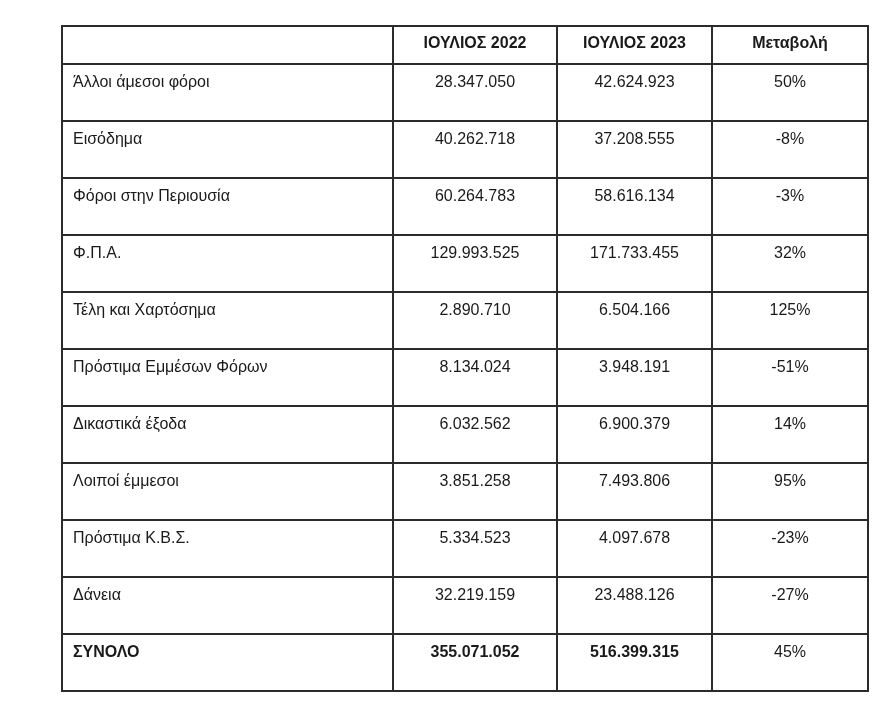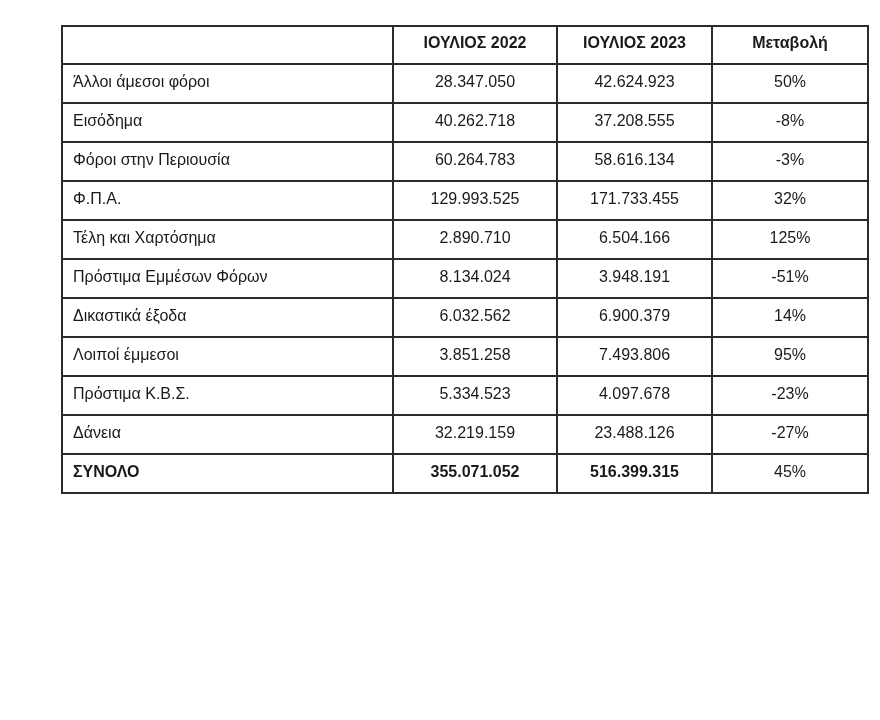"Άλλοι άμεσοι φόροι" tbody td { height: 39px -> 57px }
